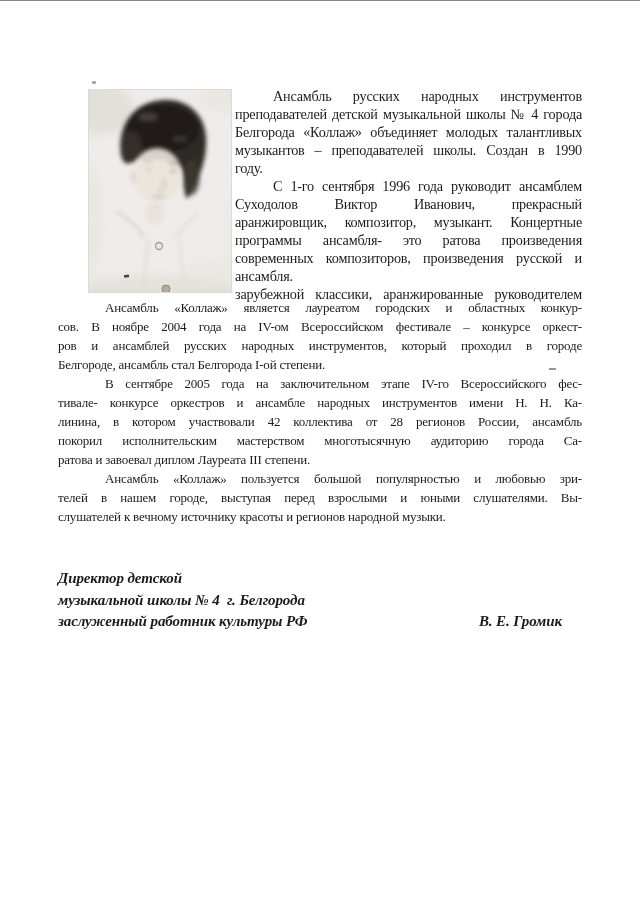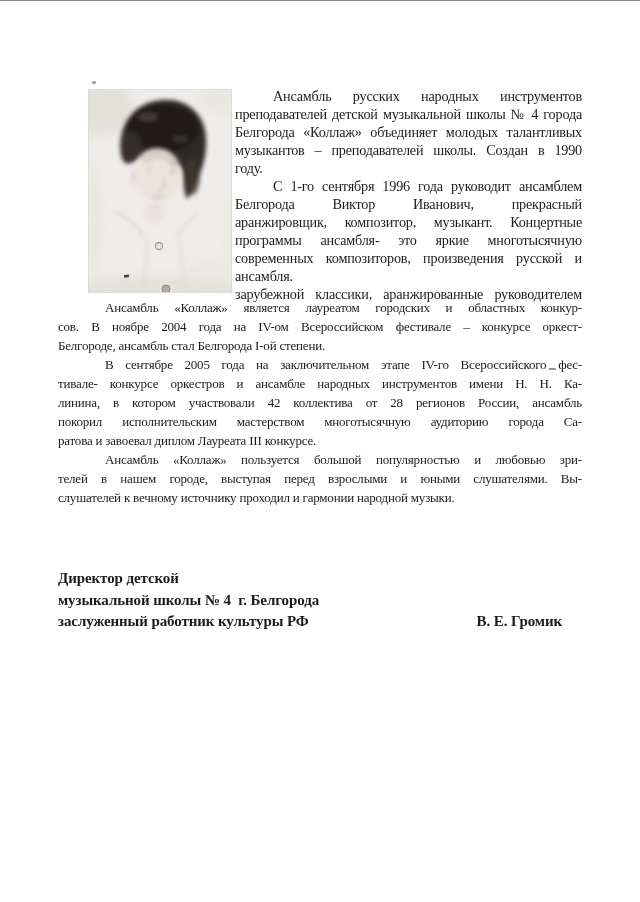"Белгорода Виктор Иванович, прекрасный" div.line { text: Белгорода -> Суходолов }
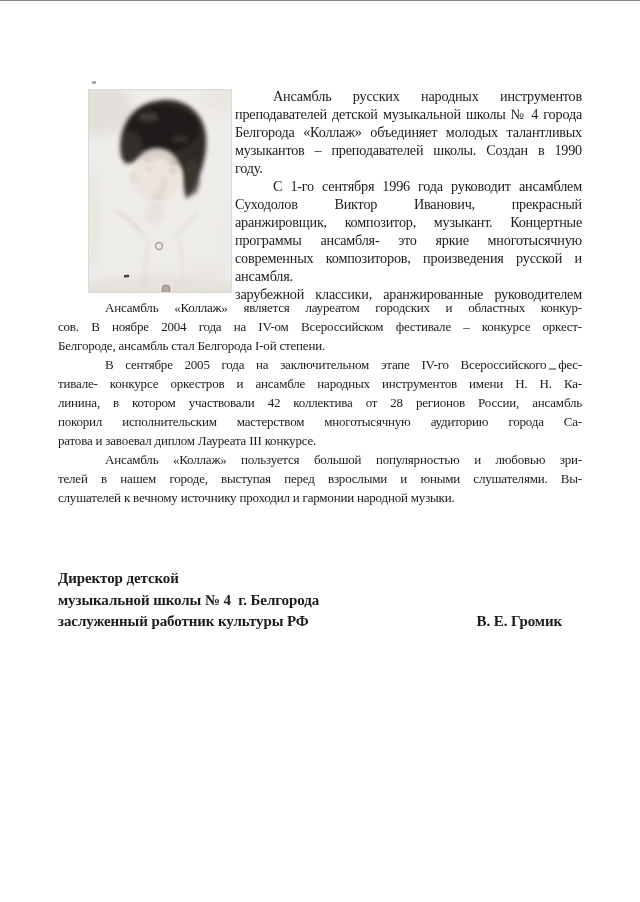"программы ансамбля- это яркие" div.line { text: яркие многотысячную -> ратова произведения }
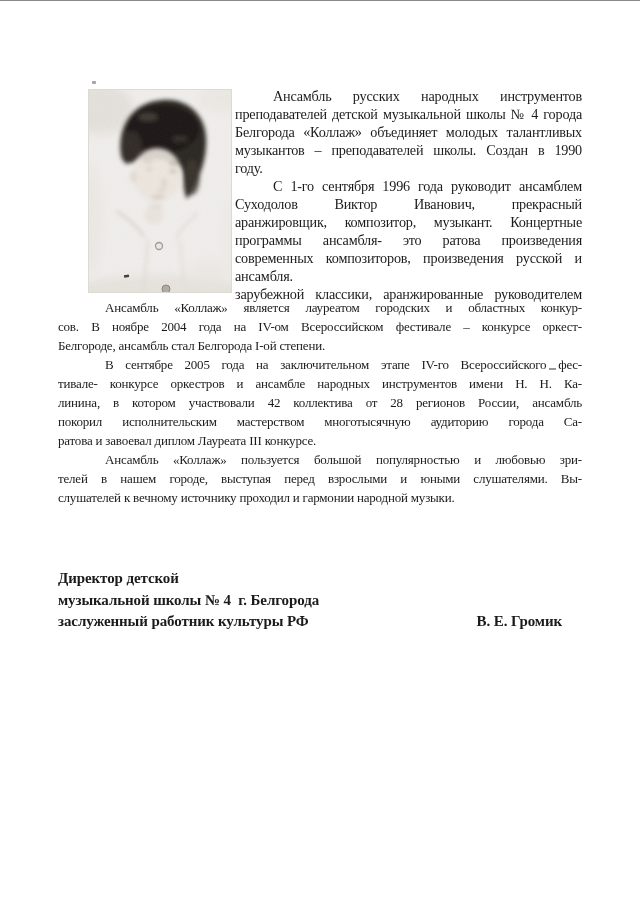"ров и ансамблей русских народных" div.line { html: none -> <div>ров и ансамблей русских народных инструментов, который проходил в городе</div> }
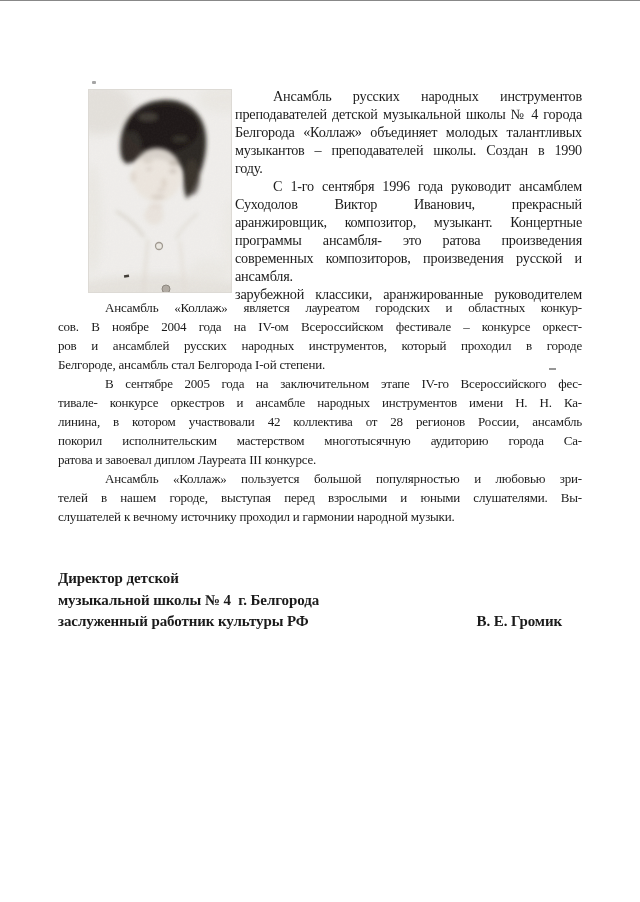"ратова и завоевал диплом Лауреата" div.line { text: конкурсе -> степени }
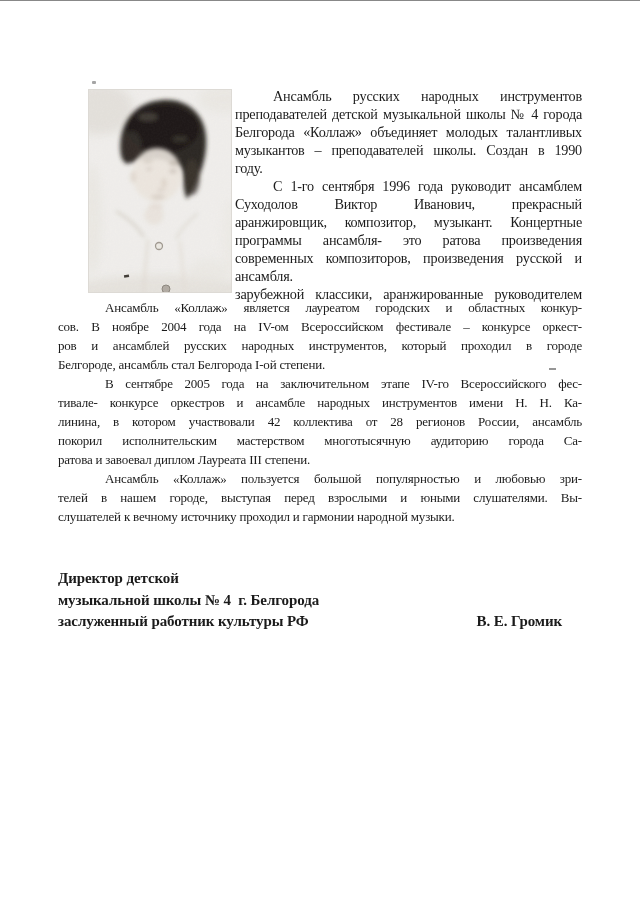"слушателей к вечному источнику проходил" div.line { text: проходил и гармонии -> красоты и регионов }
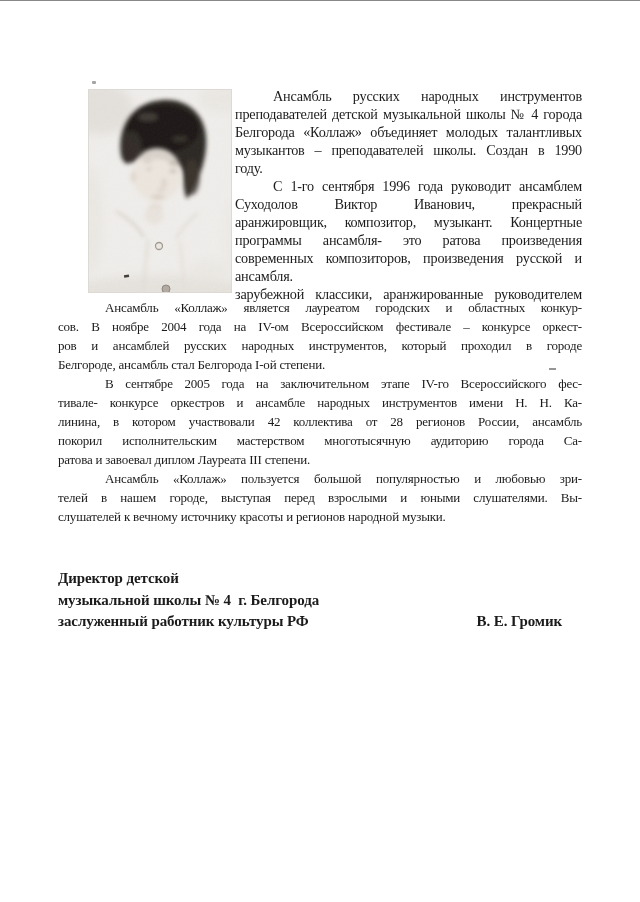"Директор детской" .signature { font-style: none -> italic }
